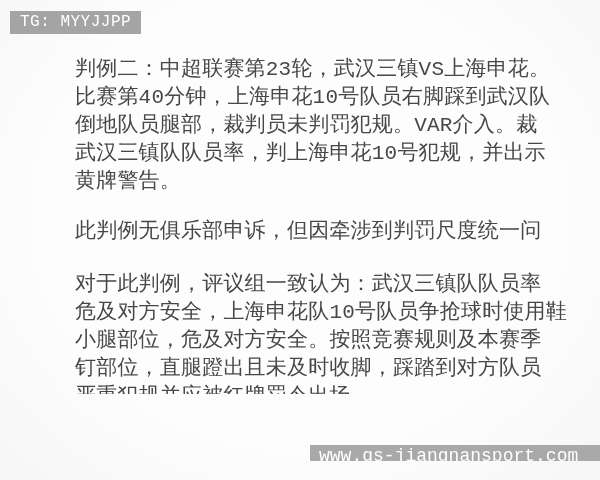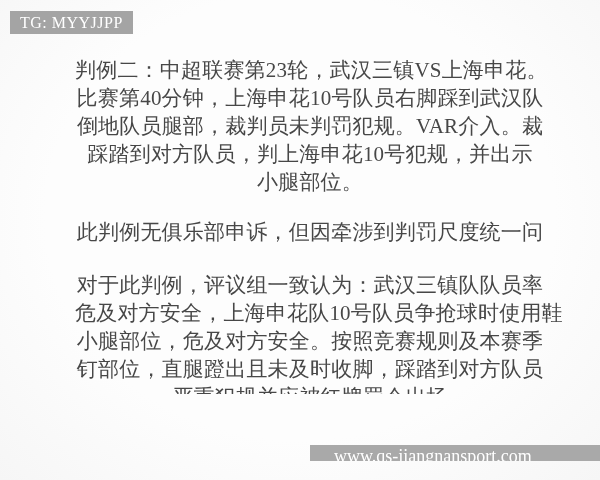"TG: MYYJJPP" .stage { font-family: Liberation Serif, serif -> Liberation Mono, monospace }
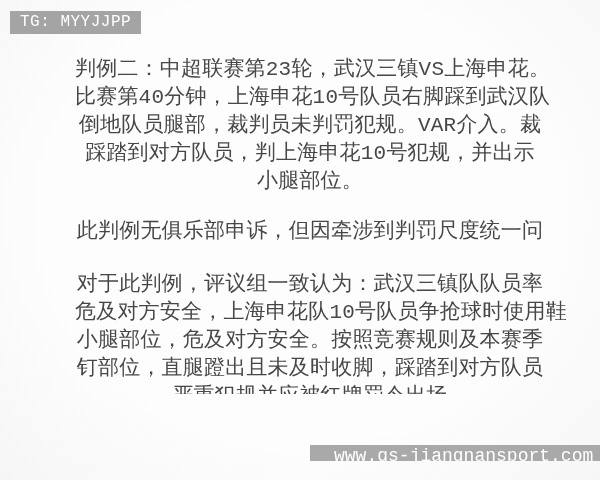"判例二：中超联赛第23轮，武汉三镇VS上海申花。" .line { text-align: center -> none }
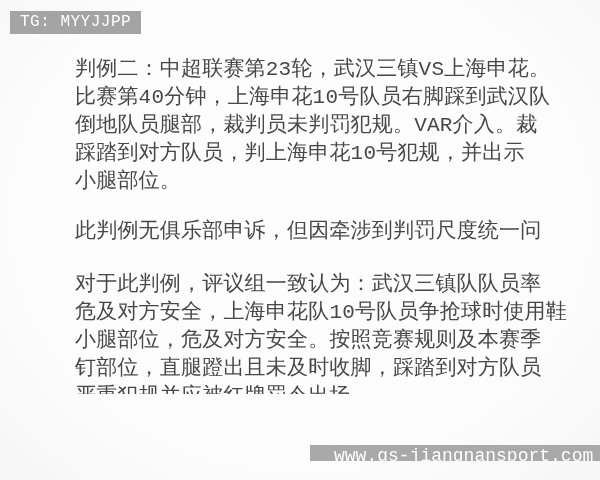"踩踏到对方队员，判上海申花10号犯规，并出示" div.line { text: 踩踏到对方队员 -> 武汉三镇队队员率 }
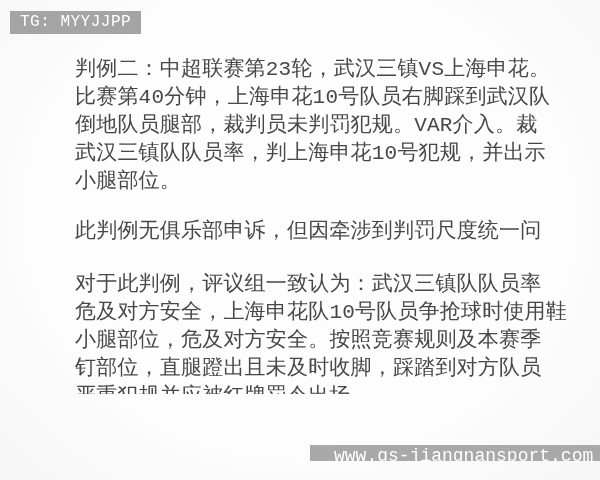"小腿部位。" div.line { text: 小腿部位 -> 黄牌警告 }
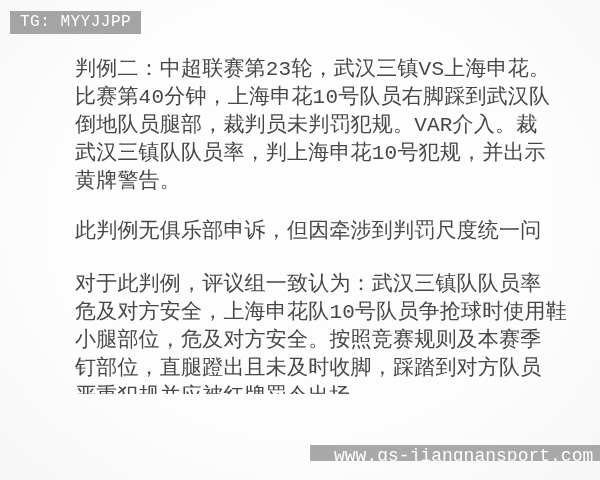"www.qs-jiangnansport.com" .watermark { padding-left: 24px -> 9px }
